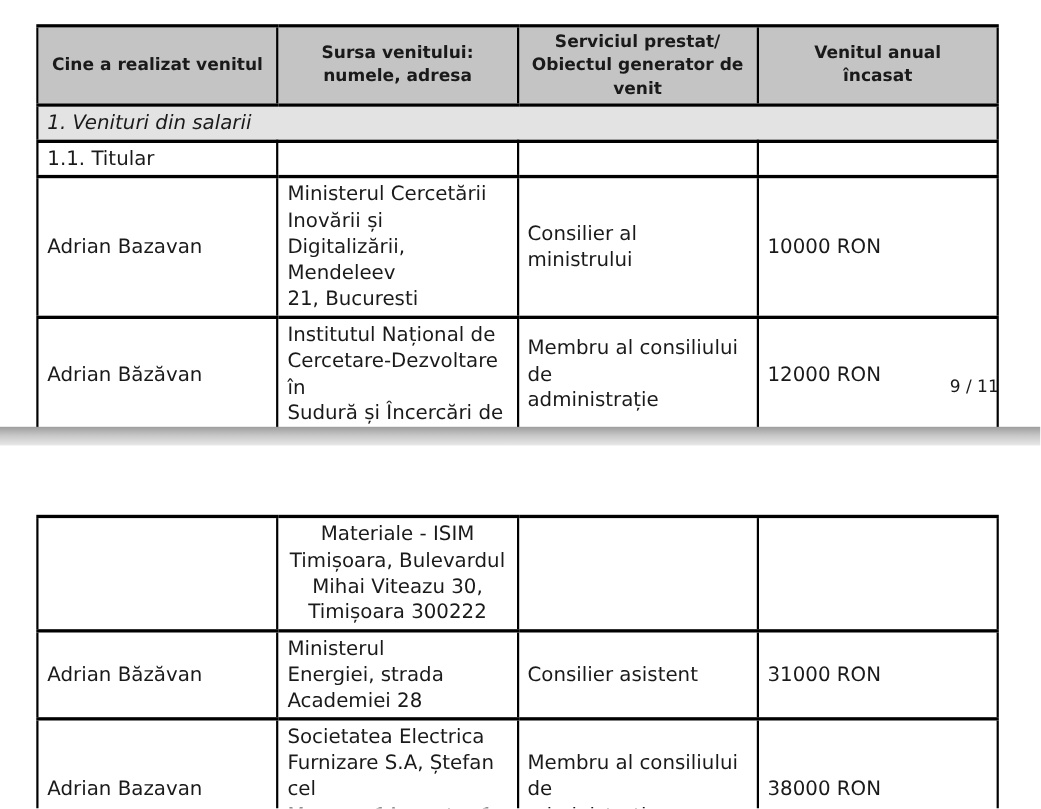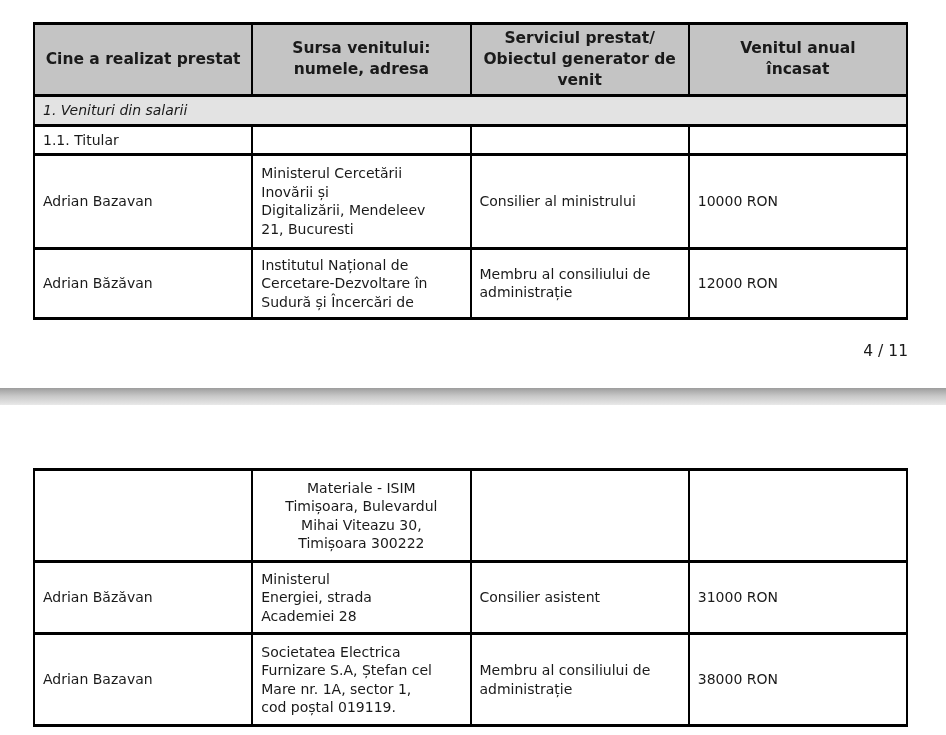"Cine a realizat prestat" th { text: prestat -> venitul }
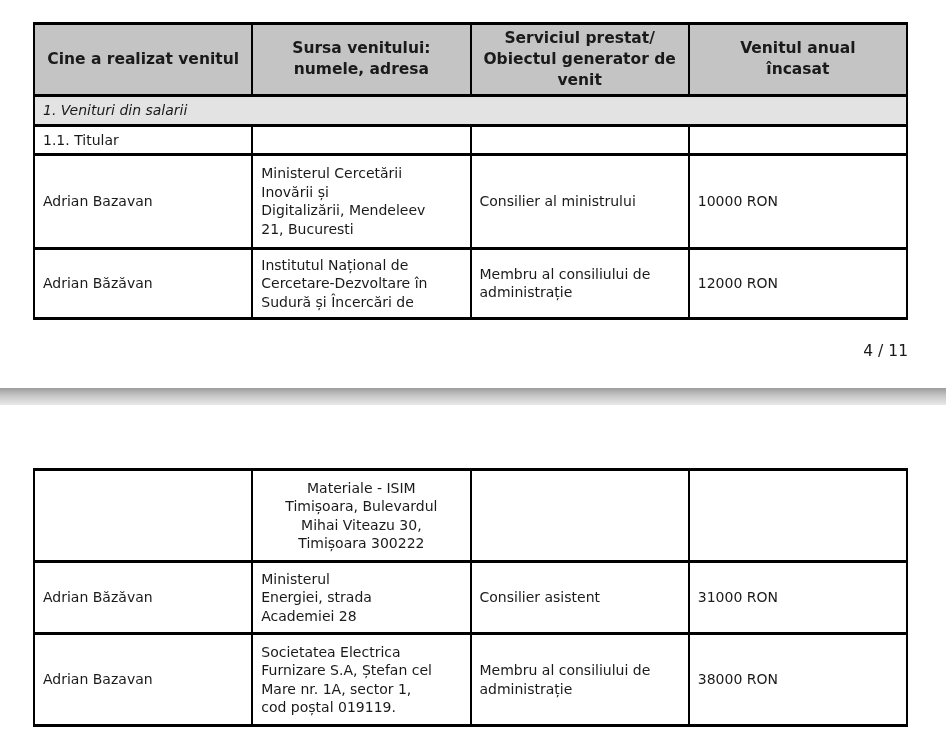"1. Venituri din salarii" table.income-table th, table.income-table td { font-size: 14px -> 18px }
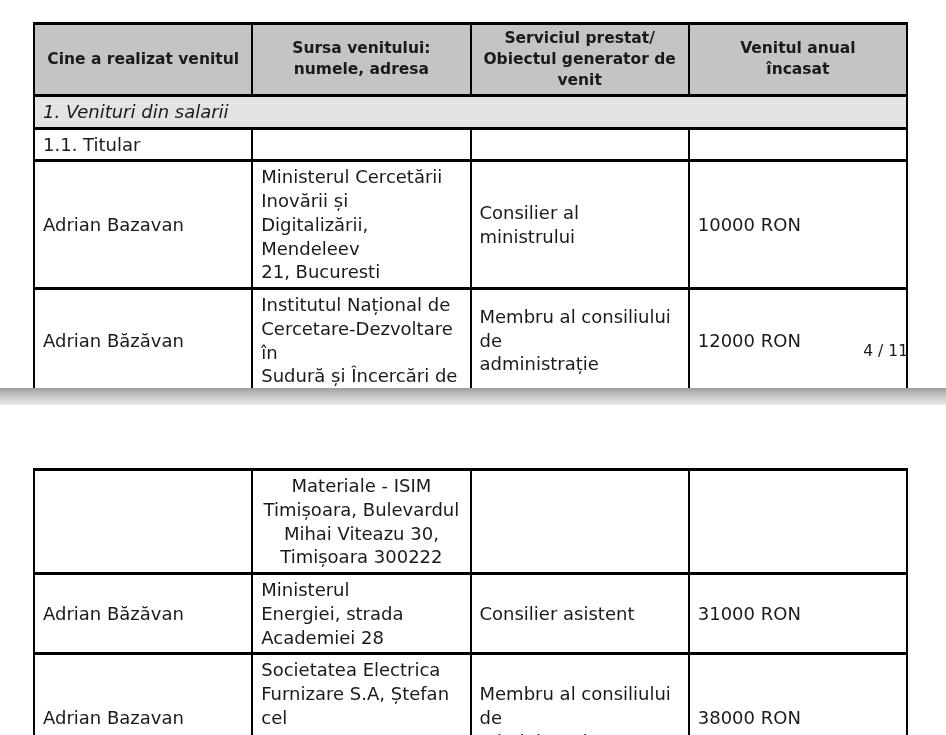"4 / 11" div.page-indicator { text: 4 -> 9 }
